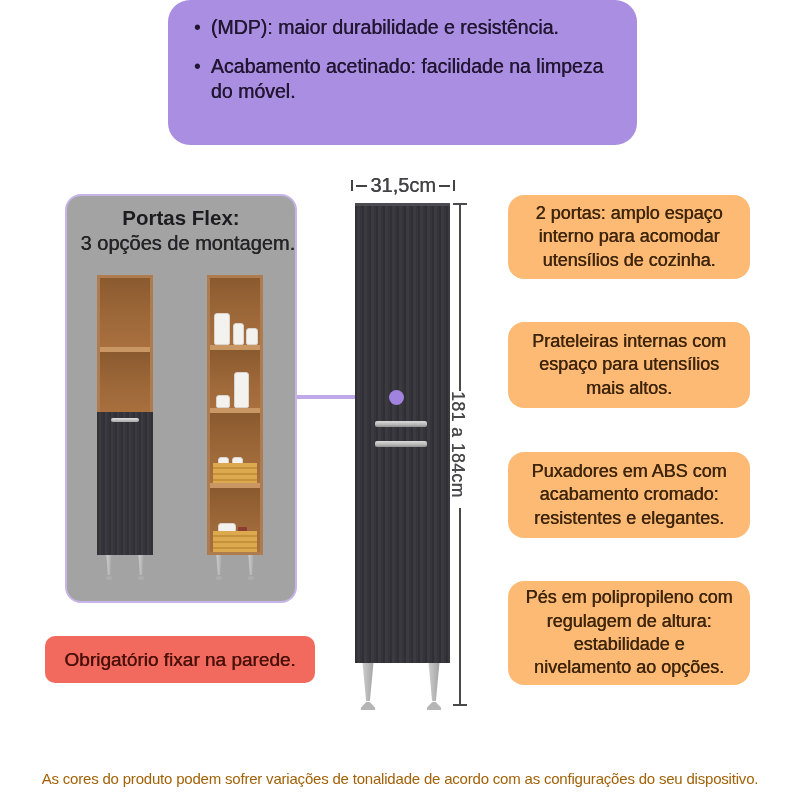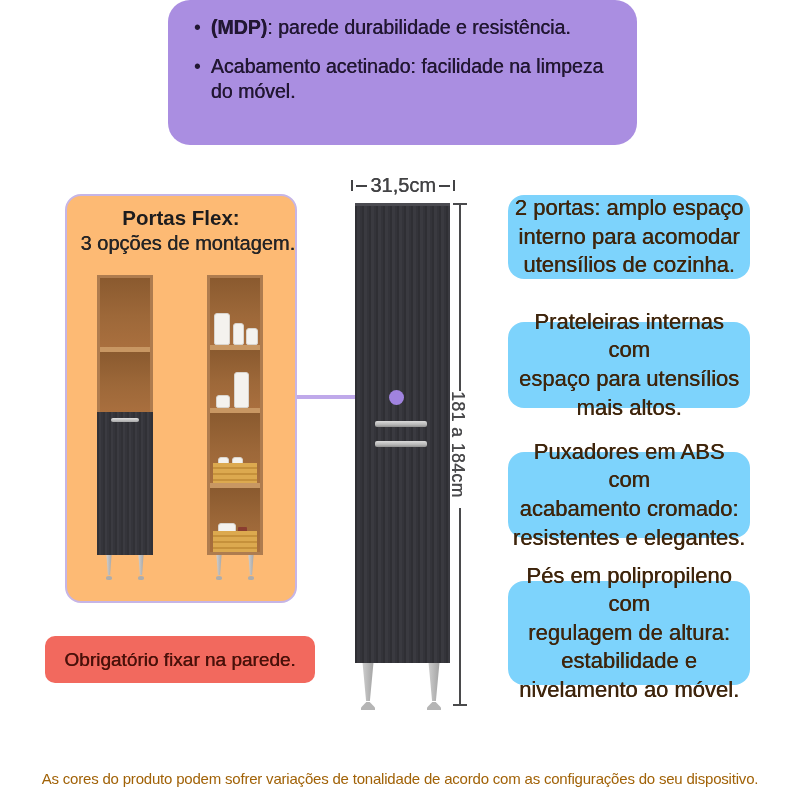"(MDP)" .bullet-text b { font-weight: bold -> normal }
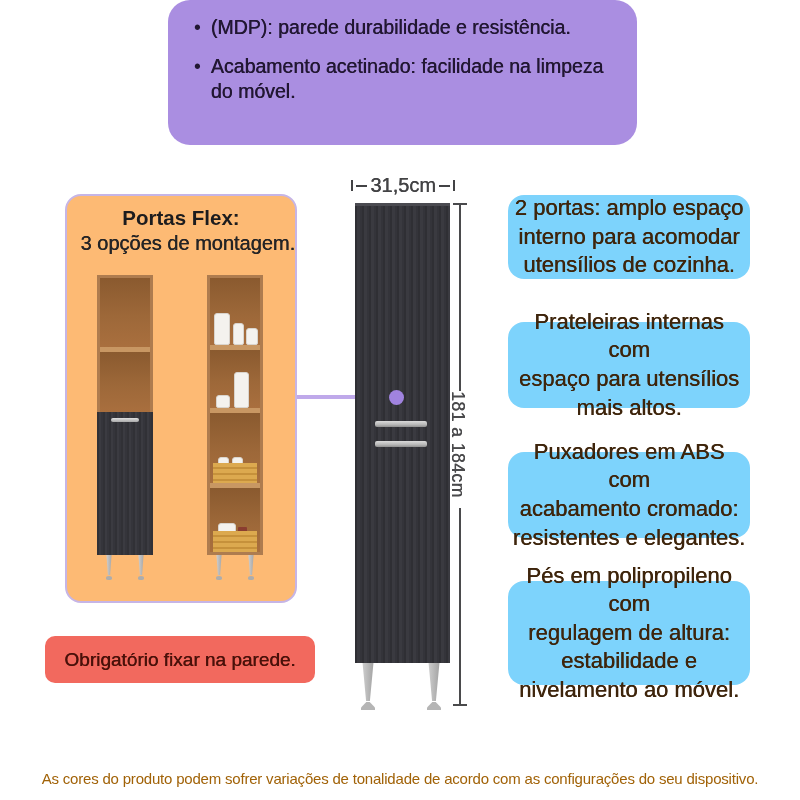": parede durabilidade e resistência." span { text: parede -> maior }
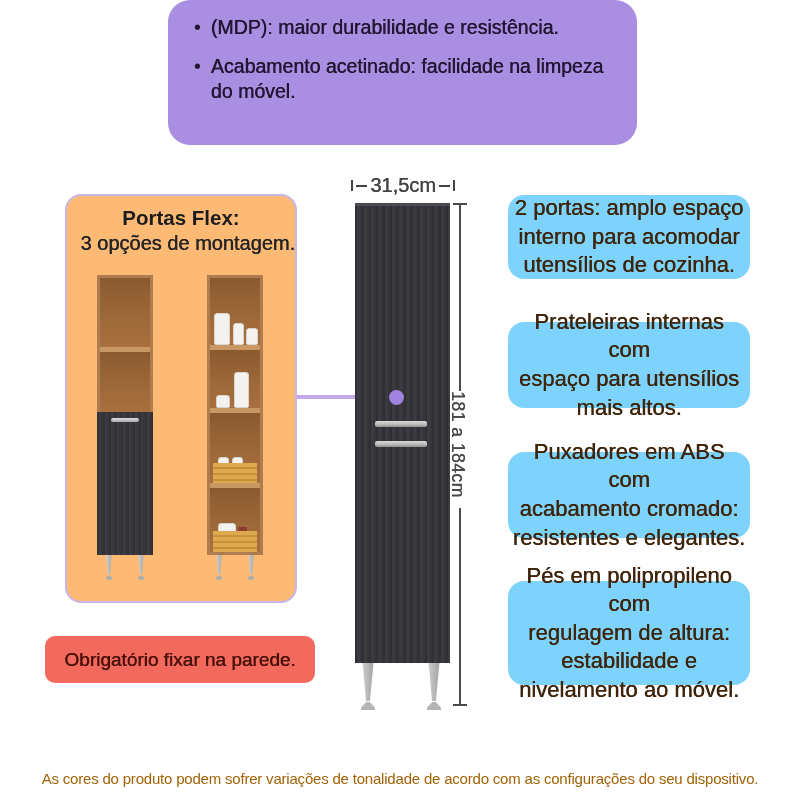"Portas Flex:" .portas-box { background: #fdba74 -> #a3a3a3 }
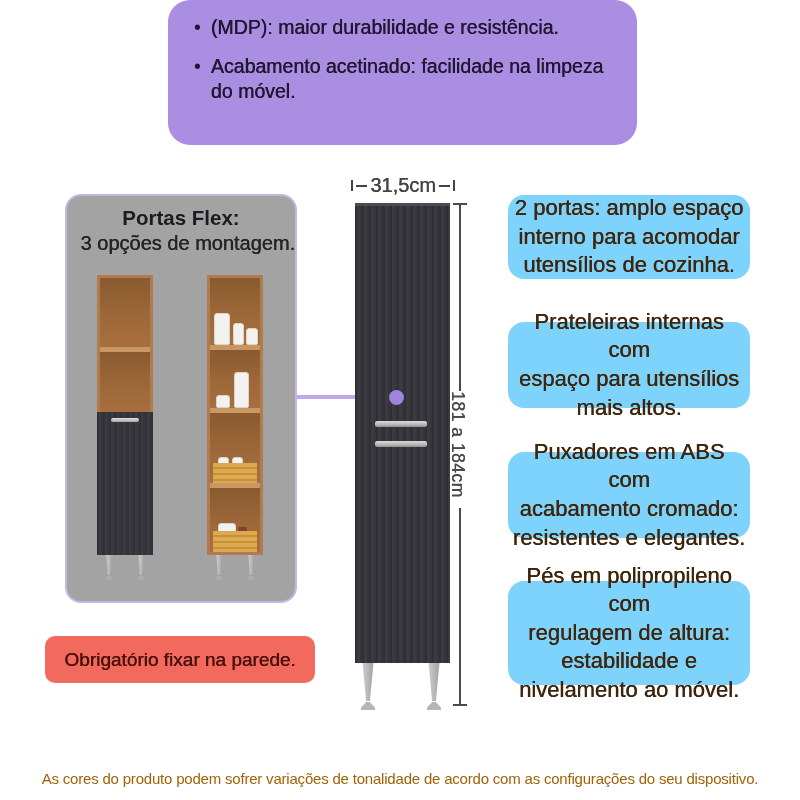"2 portas: amplo espaço" .feature { background: #7dd3fc -> #fdba74; font-size: 22px -> 18px }
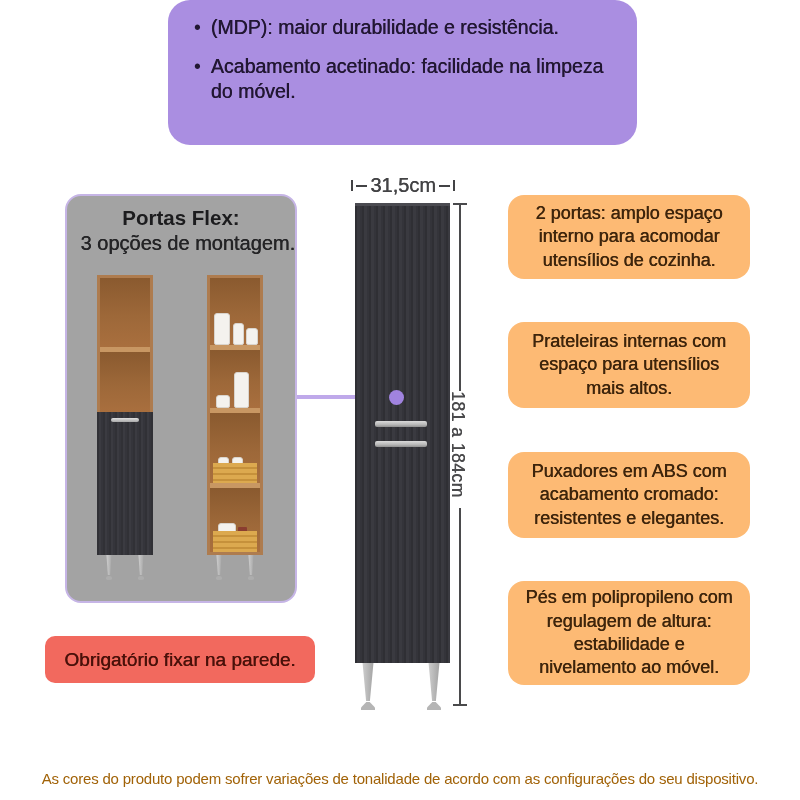"Pés em polipropileno com" div.abs { text: móvel -> opções }
